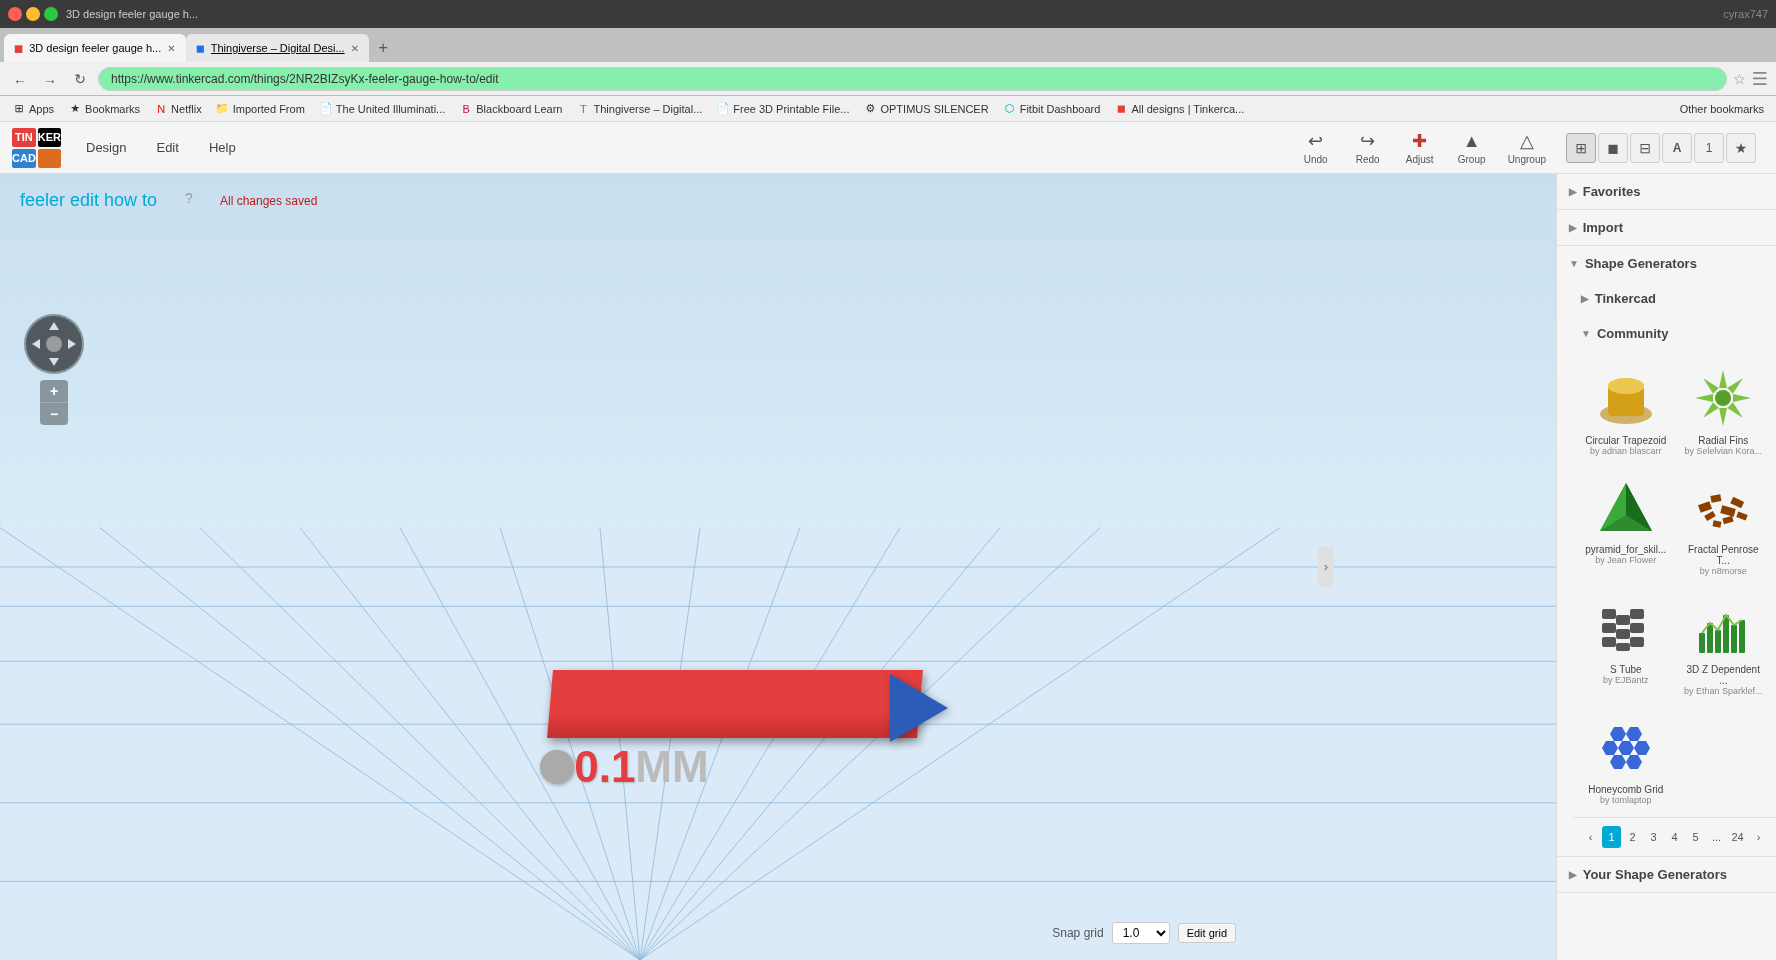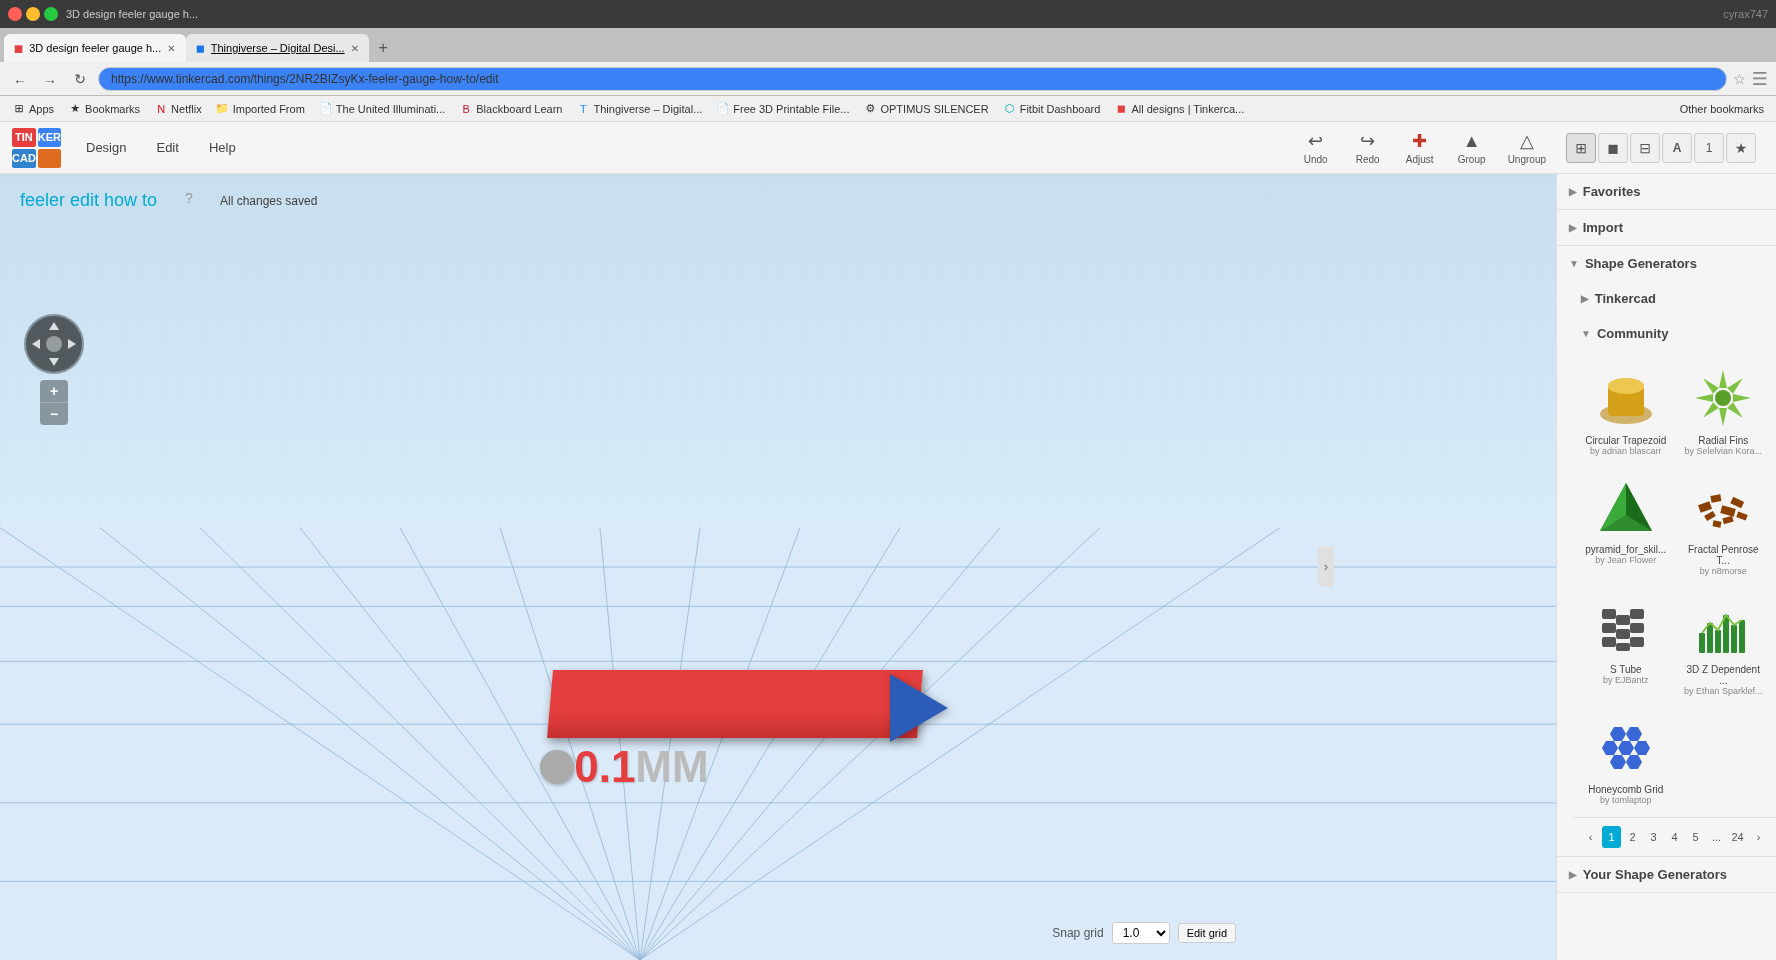"https://www.tinkercad.com/things/2NR2BIZ" .url-box { background: #3b82f6 -> #86efac }
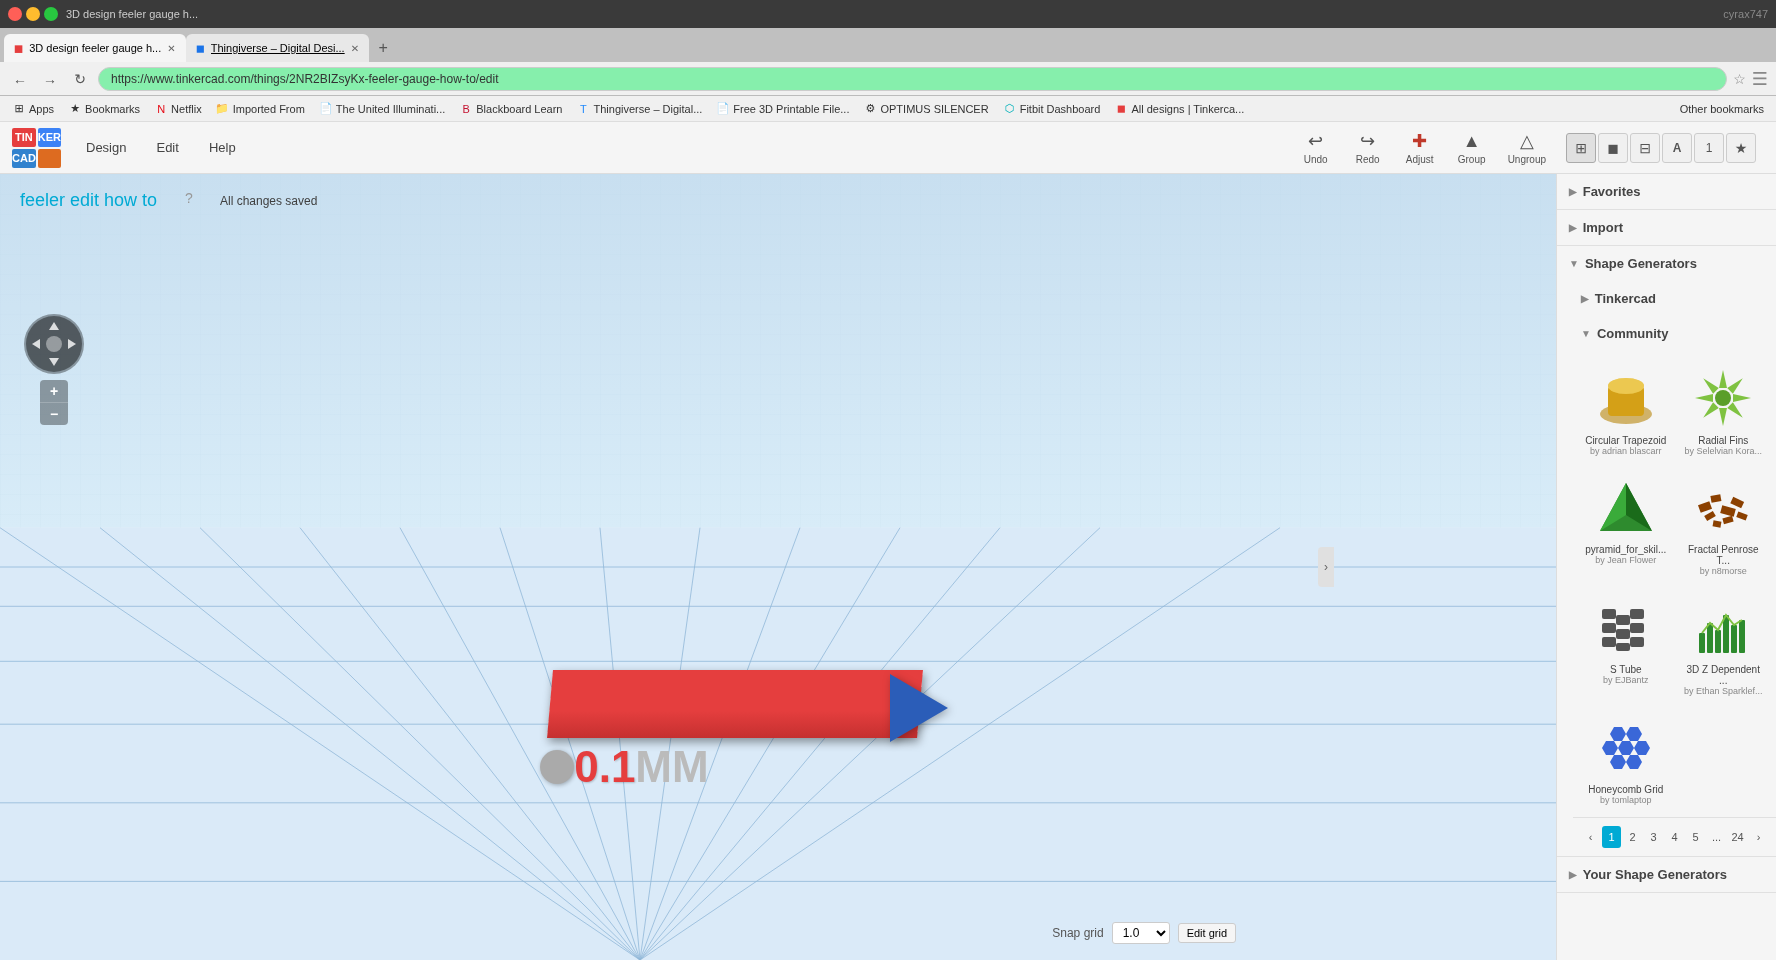"KER" .logo-ker { background: #3b82f6 -> #000000 }
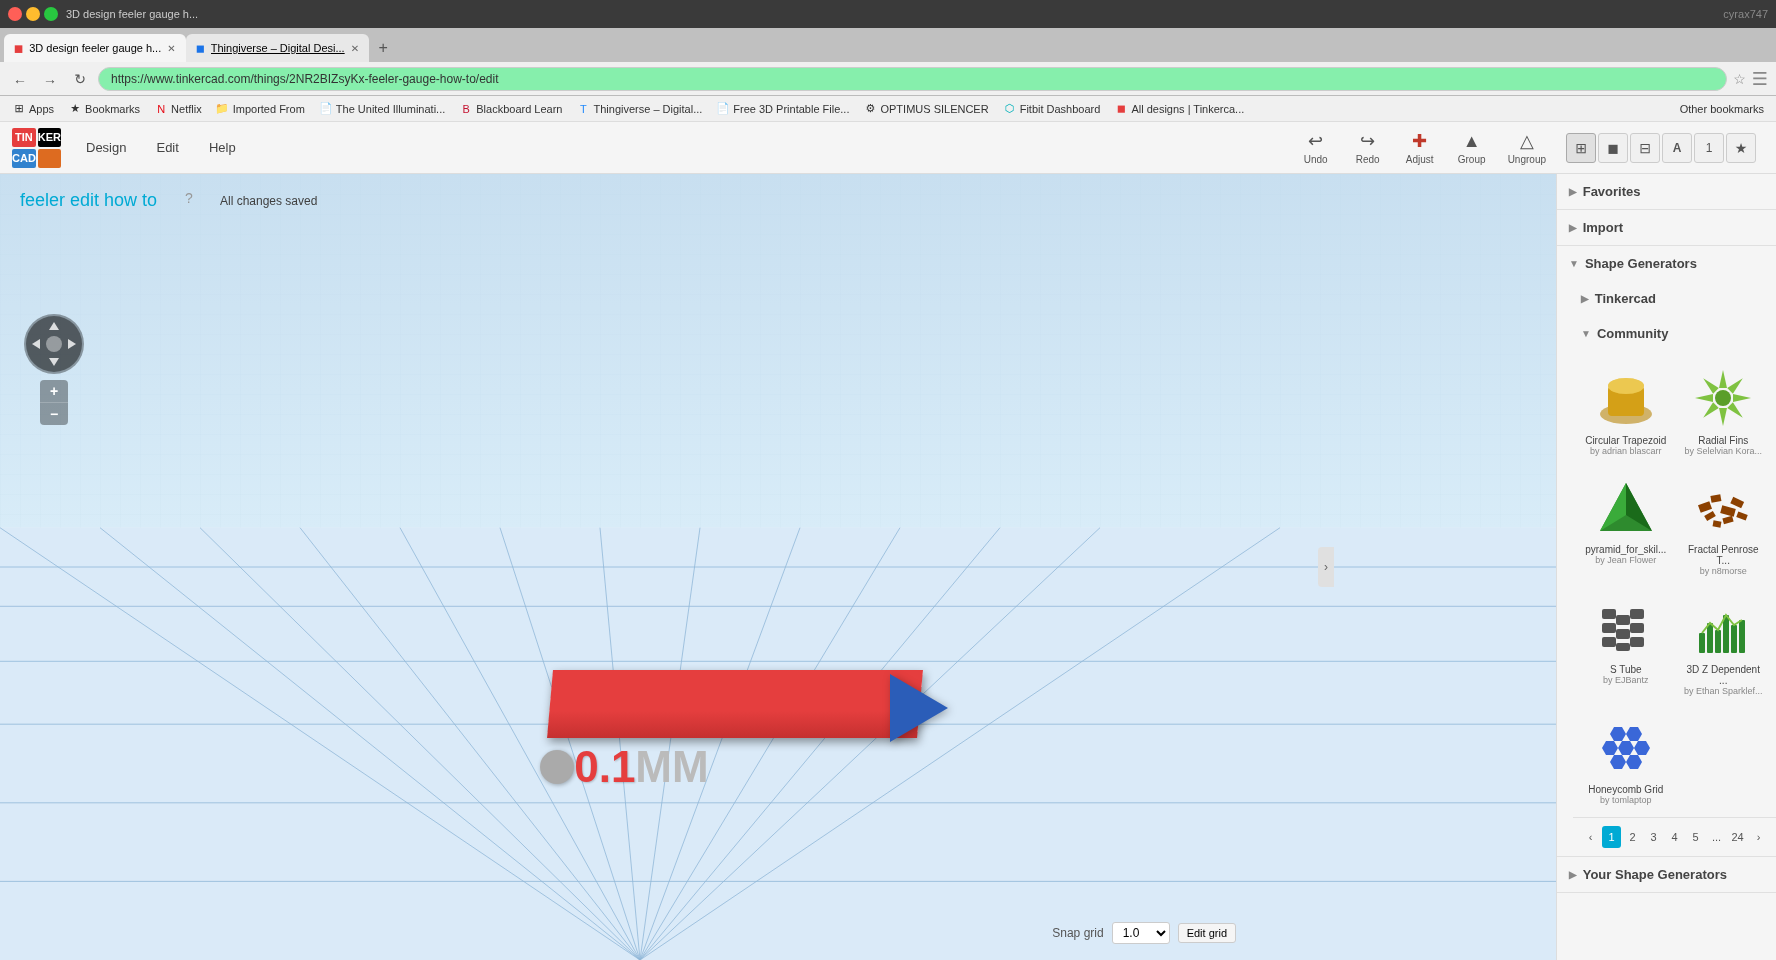"All changes saved" .autosave { color: #404040 -> #b91c1c }
